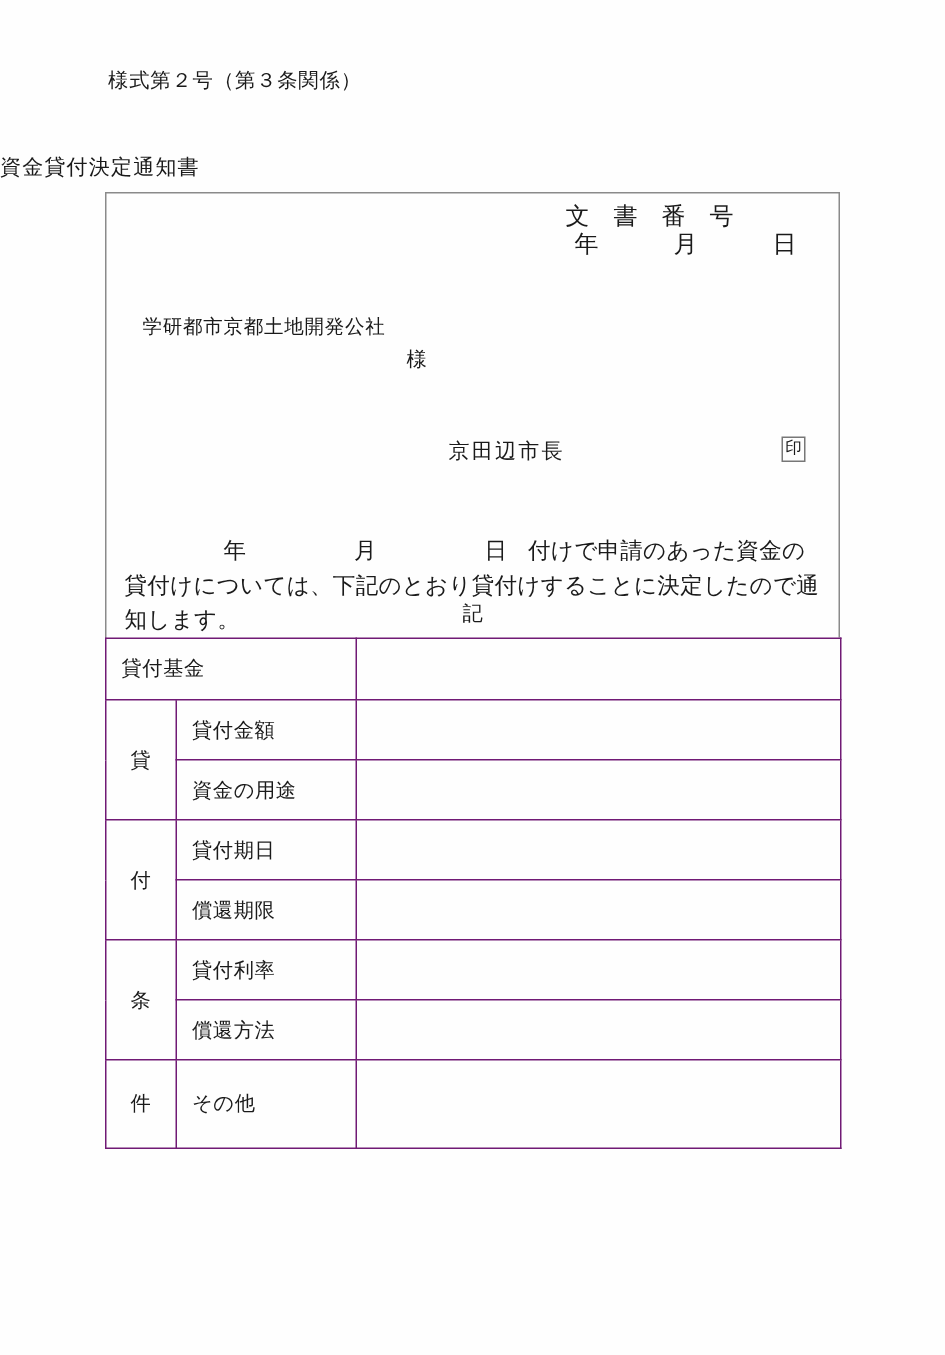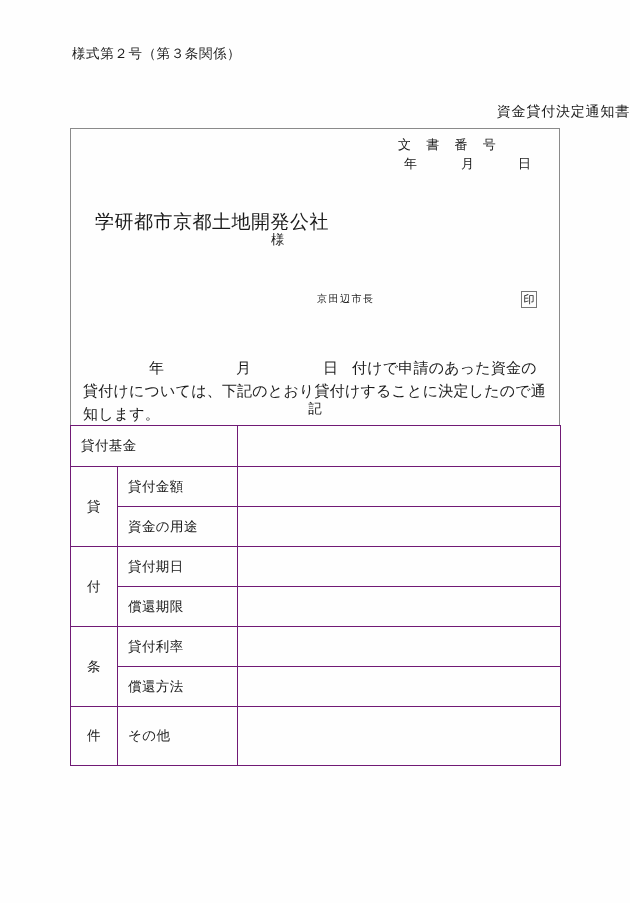"資金貸付決定通知書" .doc-title { text-align: right -> left }
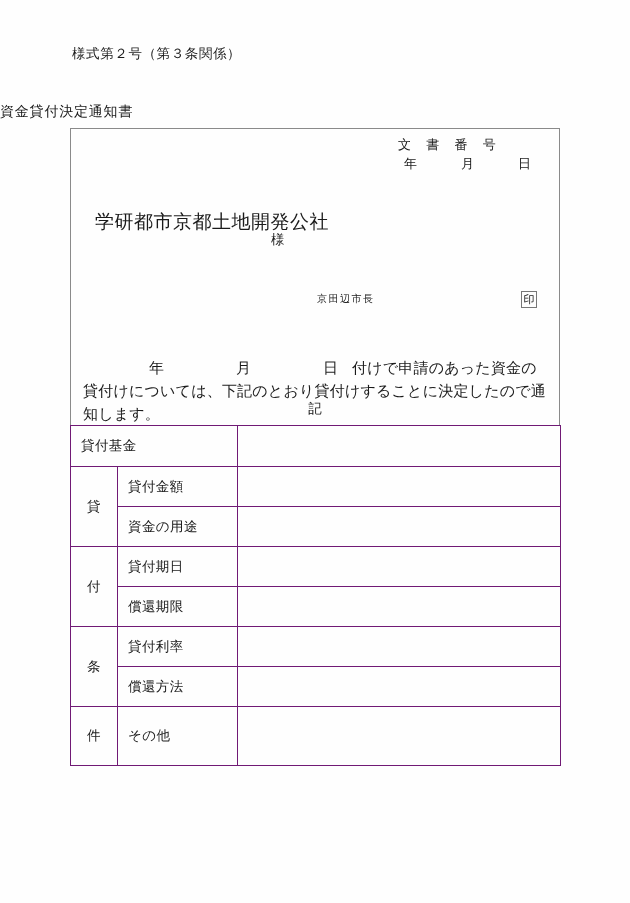"文 書 番 号" .docnum-block { font-size: 13px -> 16px }
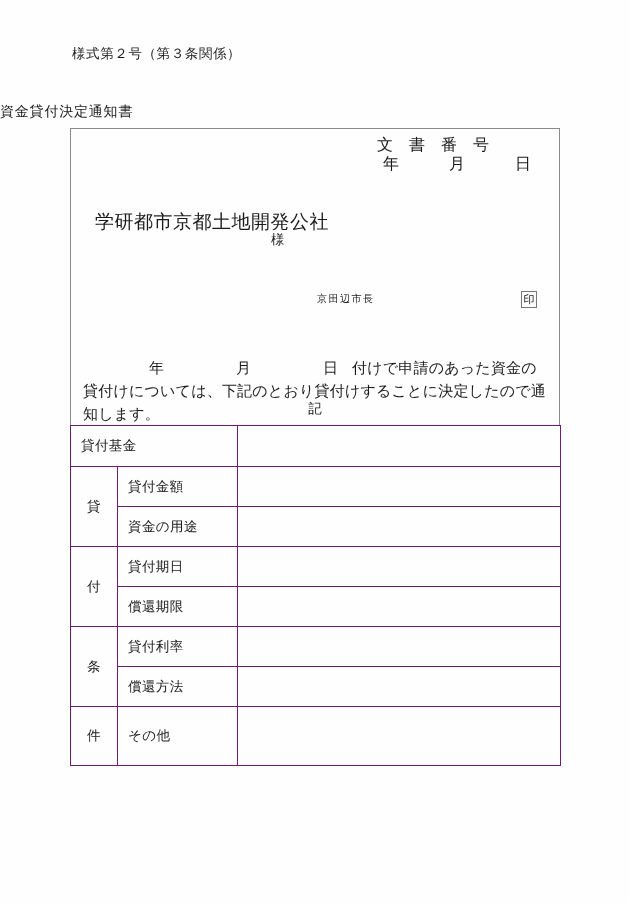"学研都市京都土地開発公社" .recipient { font-size: 19px -> 13px }
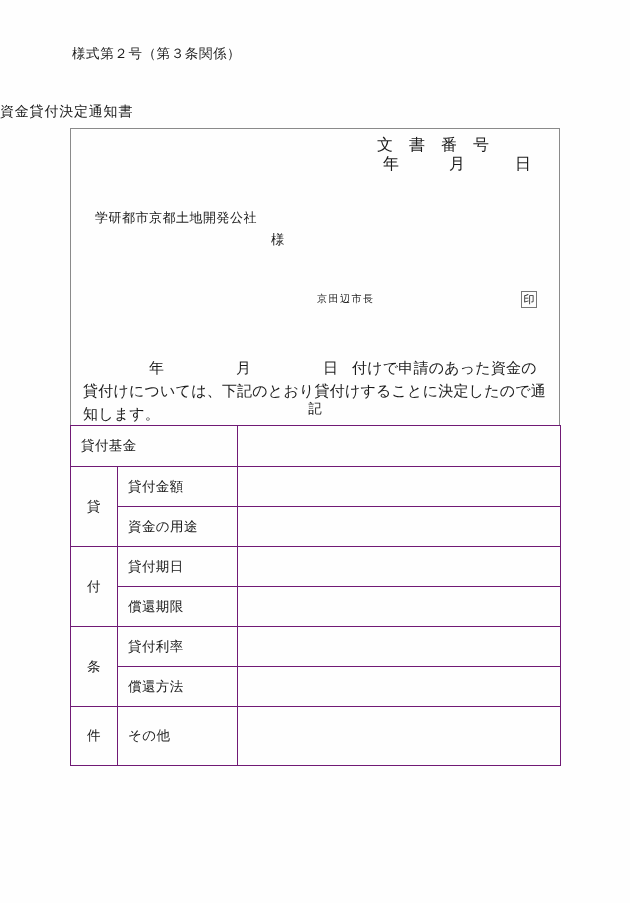"京田辺市長" .issuer { font-size: 10px -> 14px; left: 246px -> 228px }
